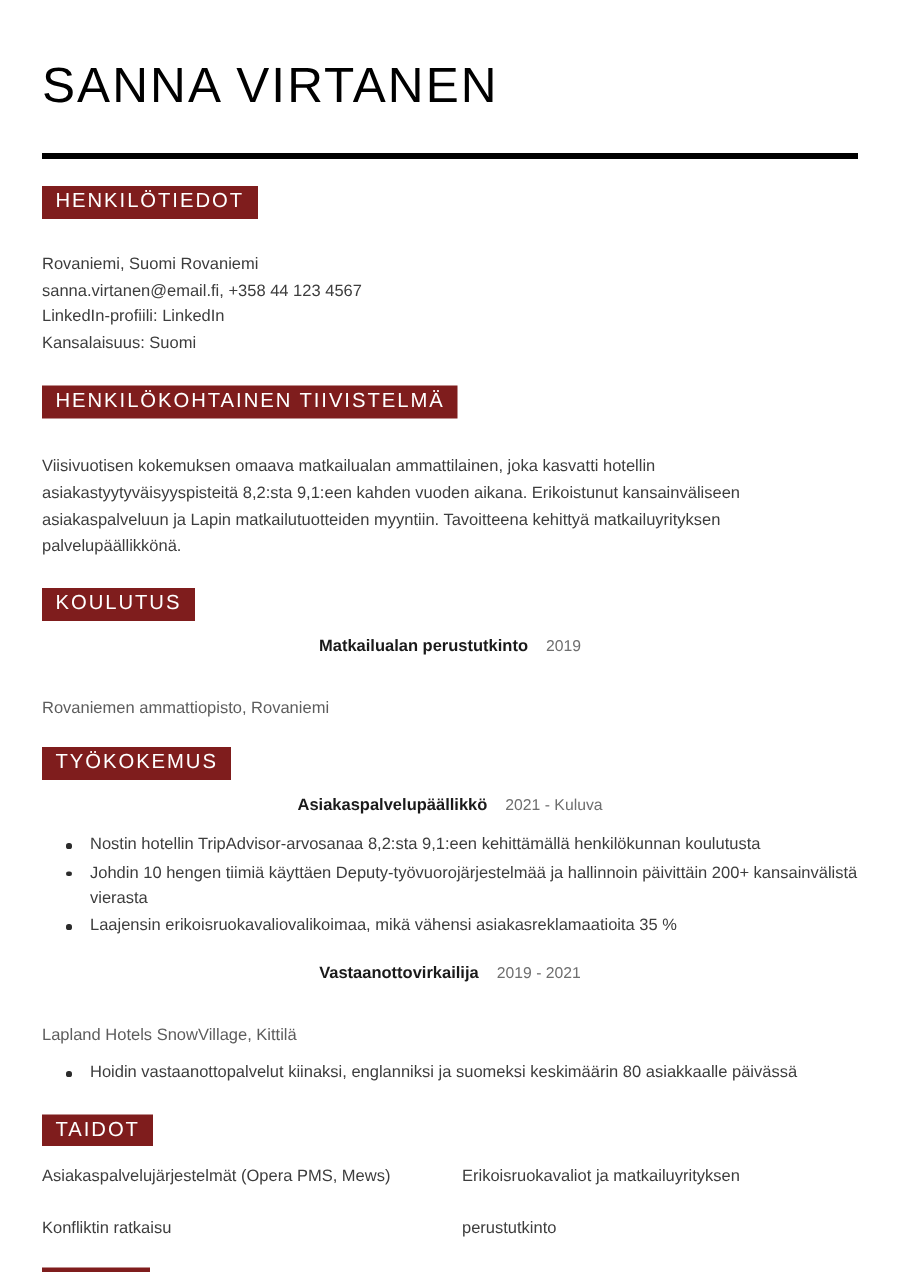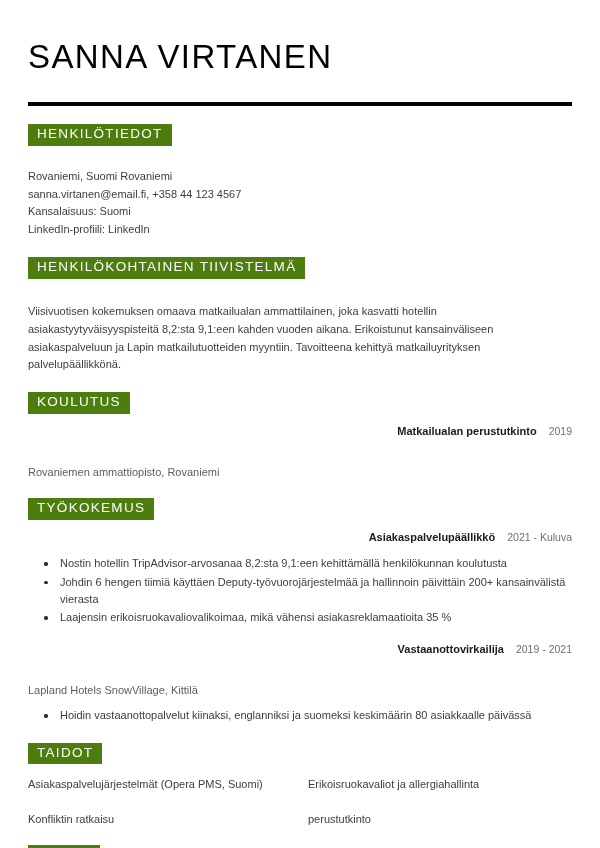"HENKILÖTIEDOT" .sec-head { background: #4d7c0f -> #7f1d1d }
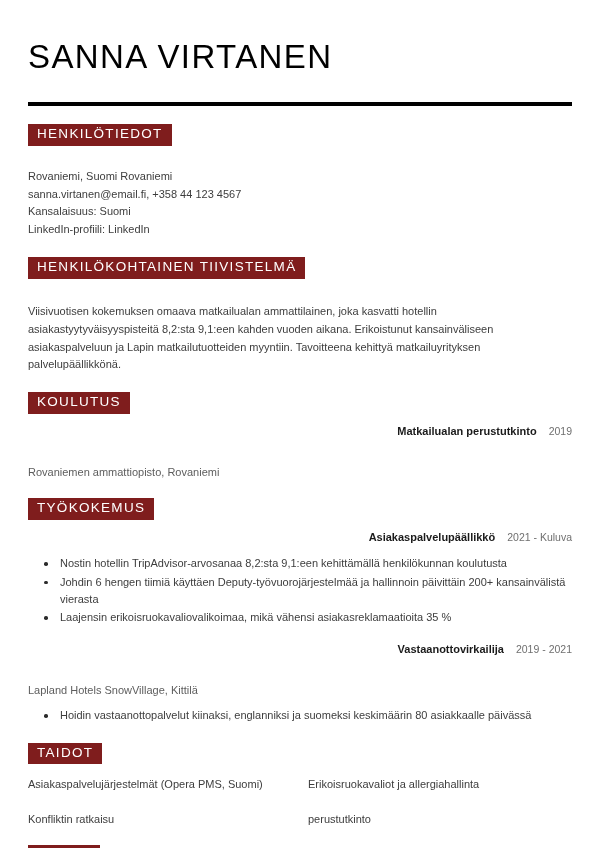"Kansalaisuus: Suomi" div.contact-line { order: before "LinkedIn-profiili: LinkedIn" -> after "LinkedIn-profiili: LinkedIn" }
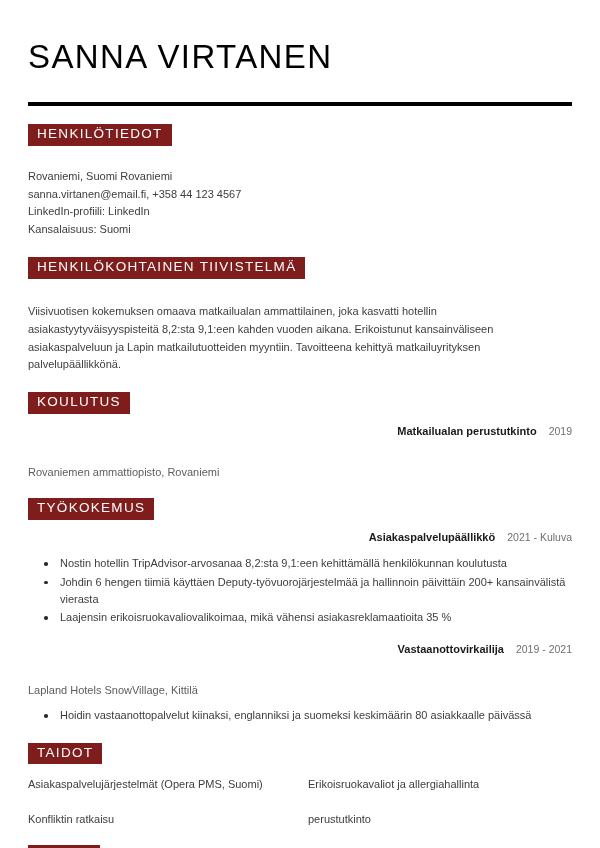"Matkailualan perustutkinto" .entry-top { justify-content: flex-end -> center }
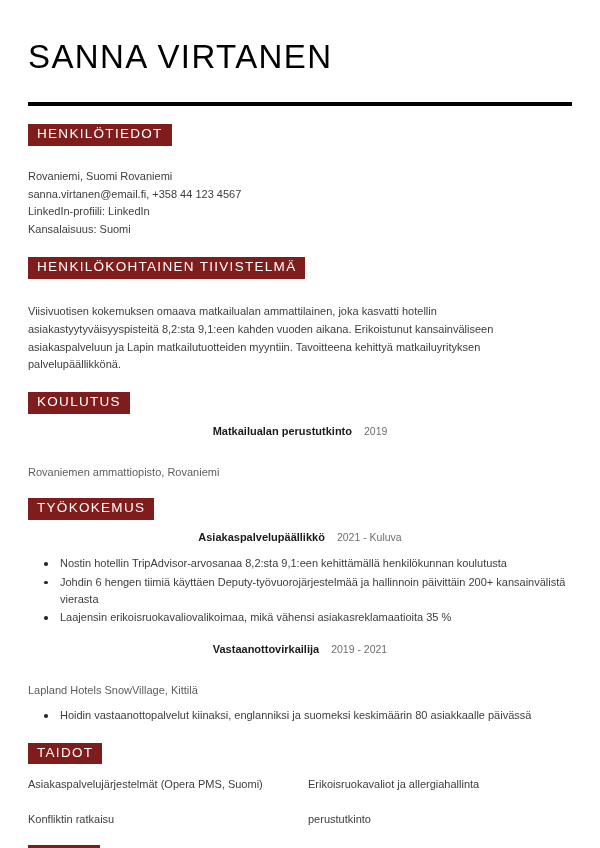"Johdin 6 hengen tiimiä käyttäen" li { text: 6 -> 10 }
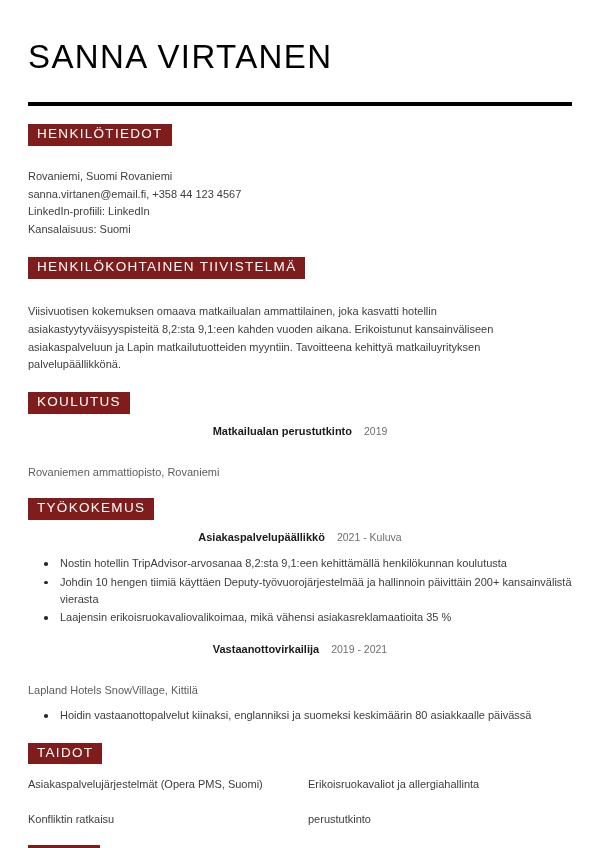"Asiakaspalvelujärjestelmät (Opera PMS," div.skill-item { text: Suomi -> Mews }
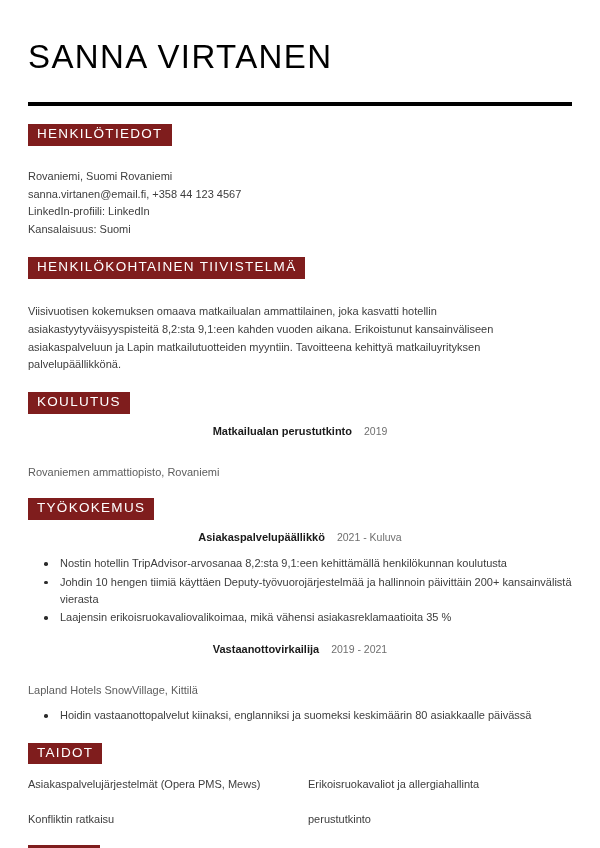"Erikoisruokavaliot ja allergiahallinta" div.skill-item { text: allergiahallinta -> matkailuyrityksen }
